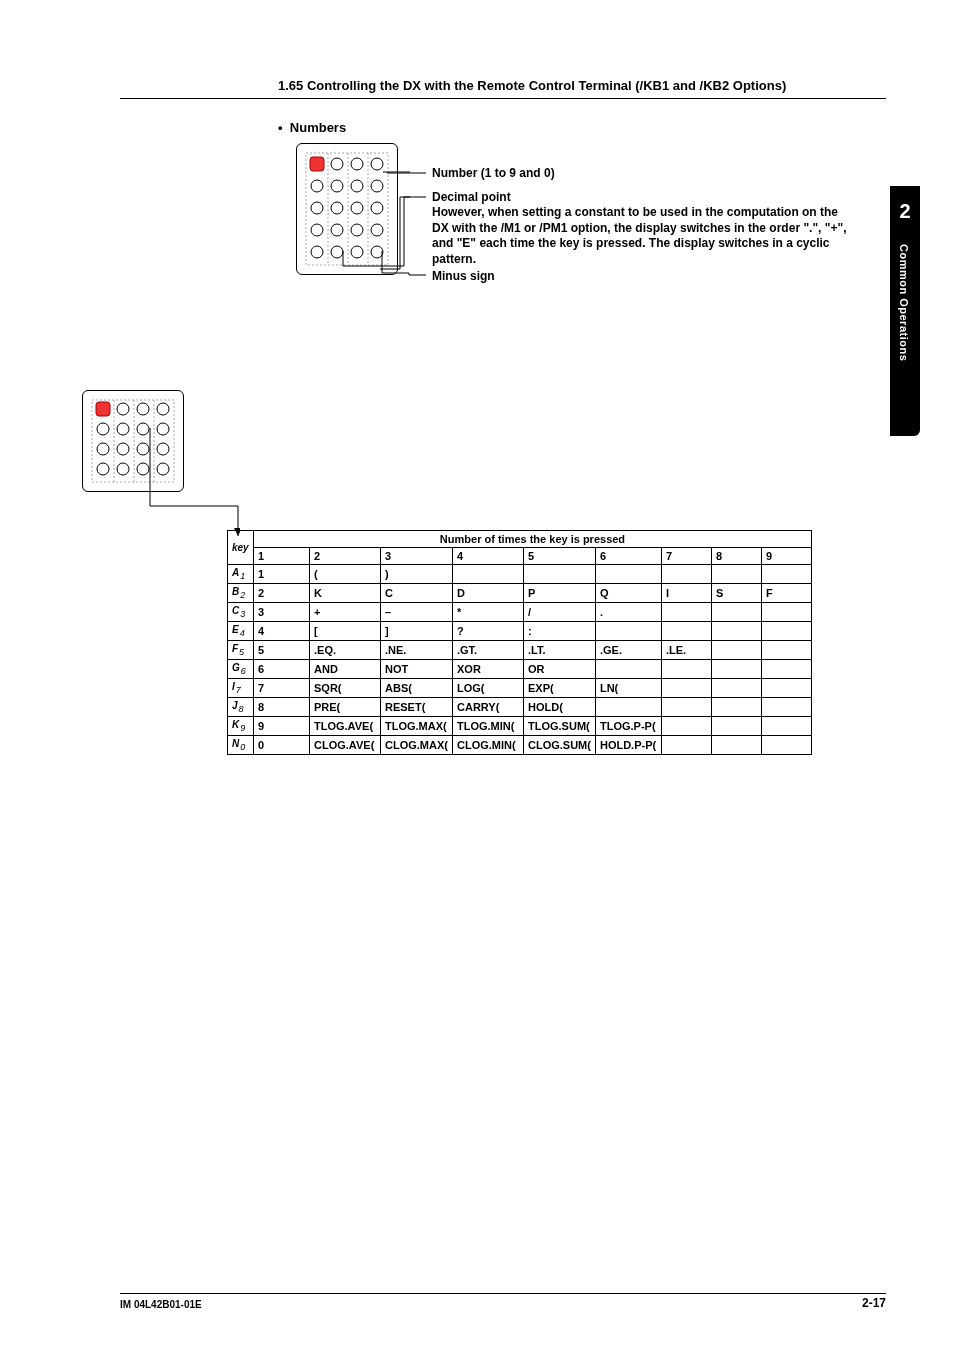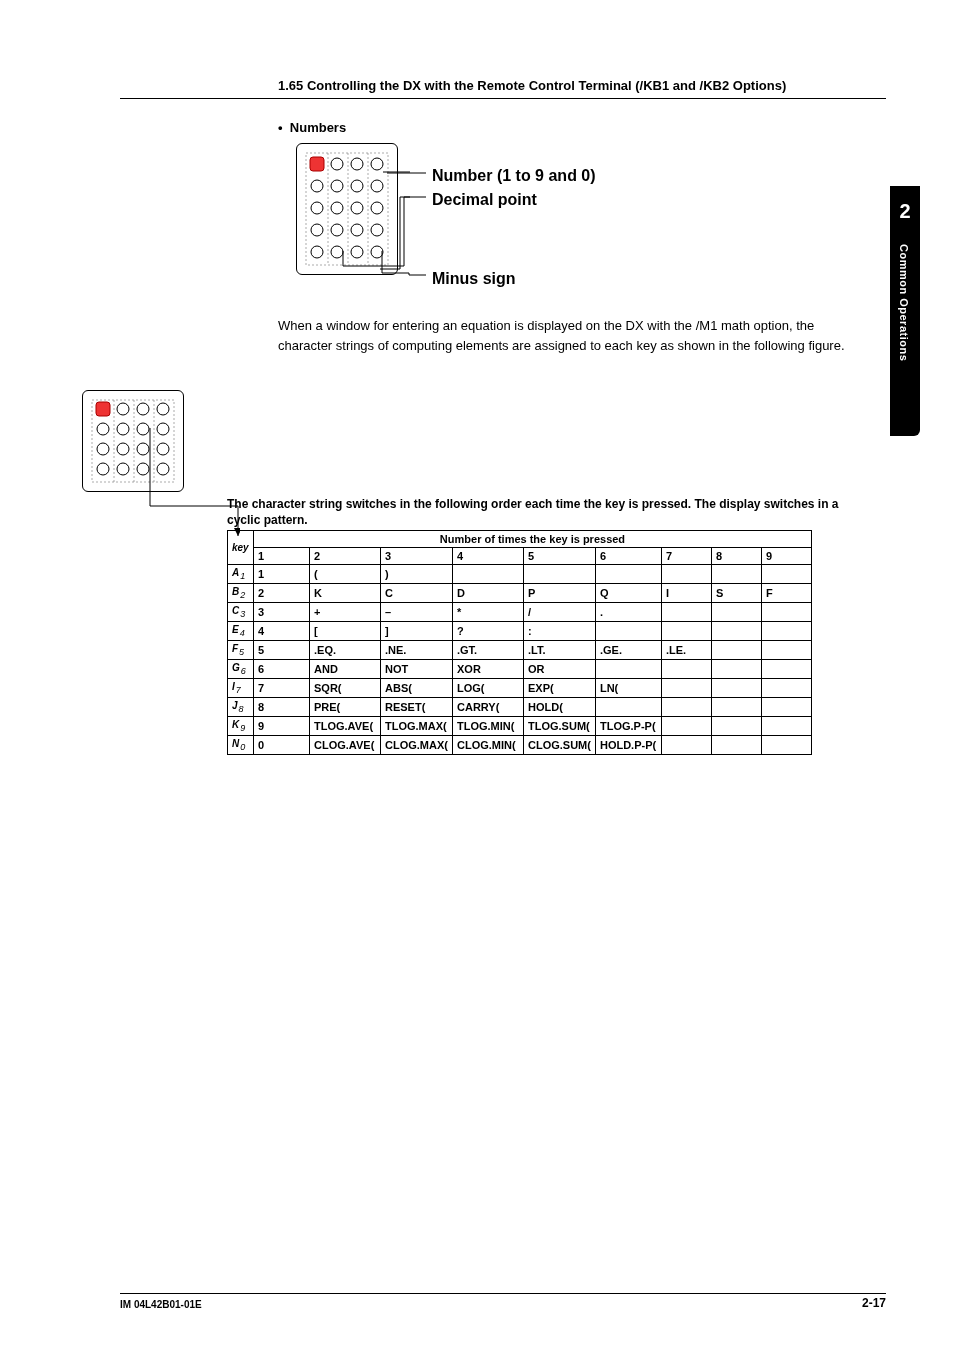"Number (1 to 9 and" .annot { font-size: 16px -> 12px }
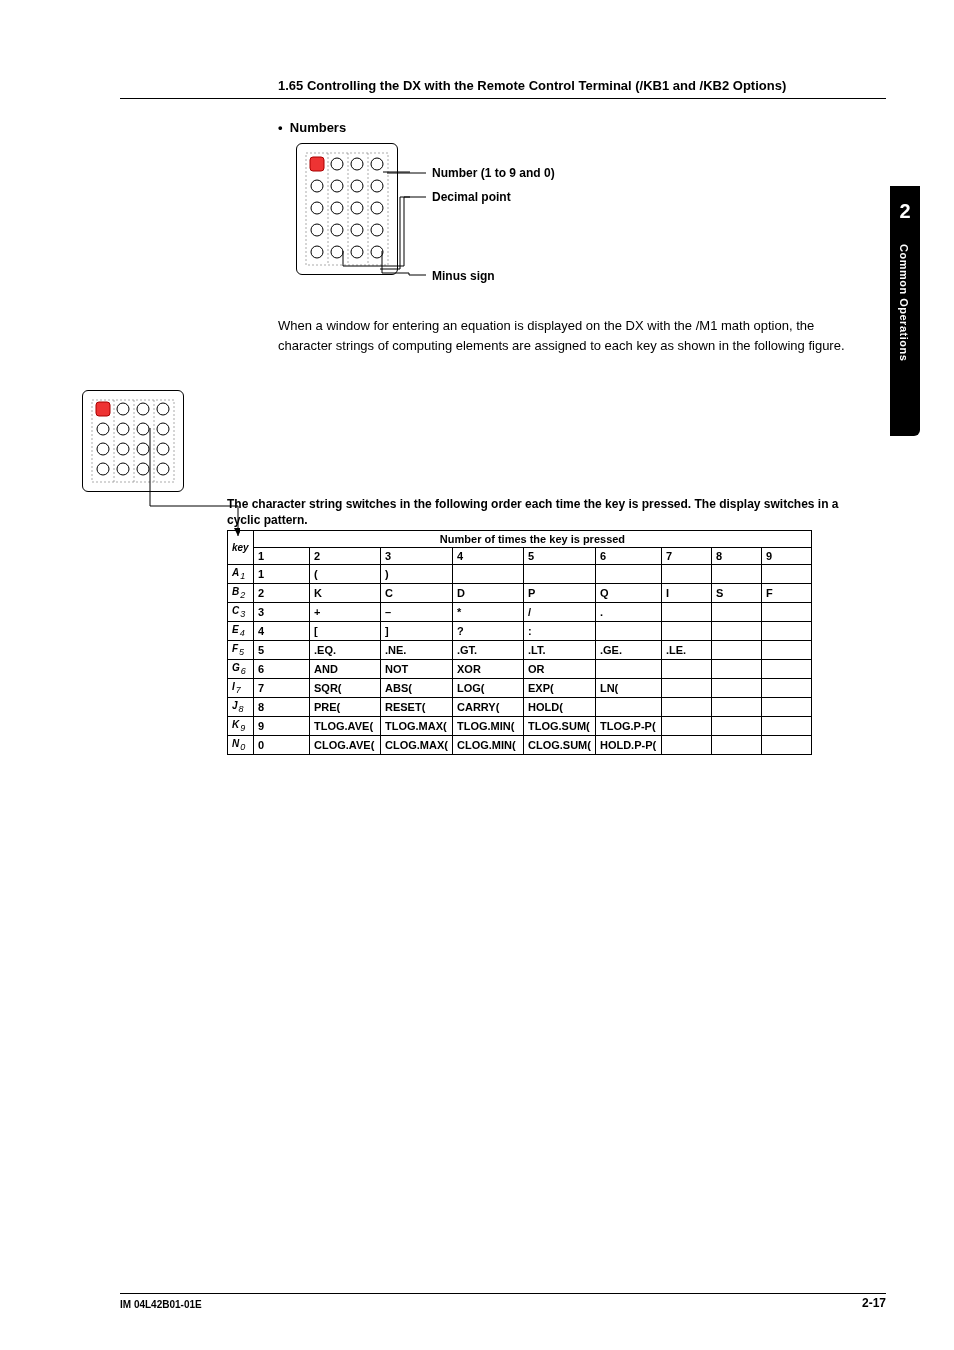"However, when setting a constant" div.annot { html: none -> <div>However, when setting a constant to be used in the computation on the DX with the /M1 or /PM1 option, the display switches in the order ".", "+", and "E" each time the key is pressed. The display switches in a cyclic pattern.</div> }
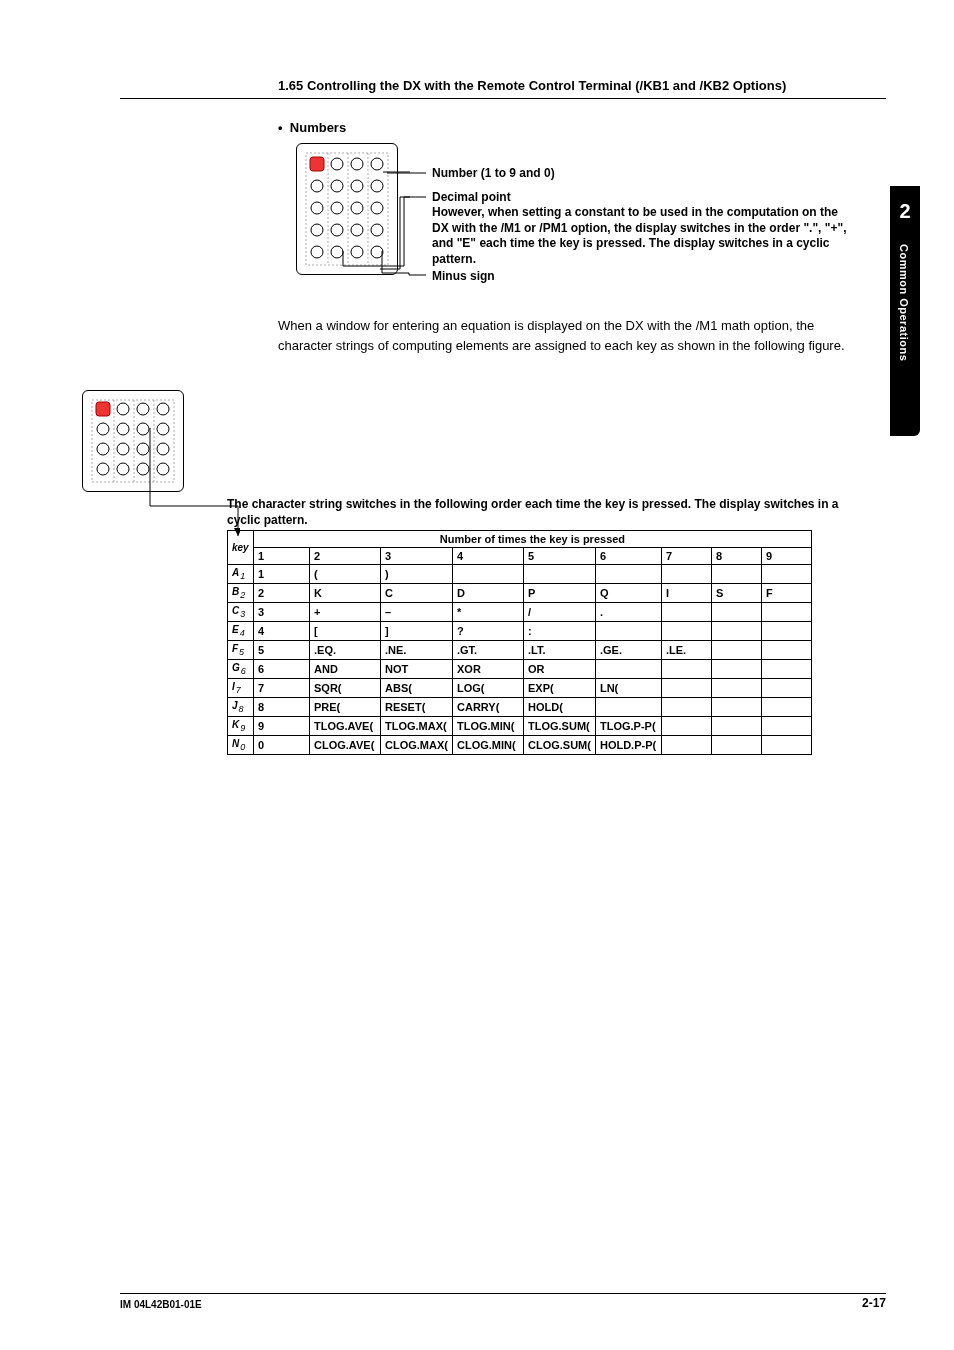"When a window for entering" div.para { html: <div>When a window for entering an equation is displayed on the DX with the /M1 math option, the character strings of computing elements are assigned to each key as shown in the following figure.</div> -> none }
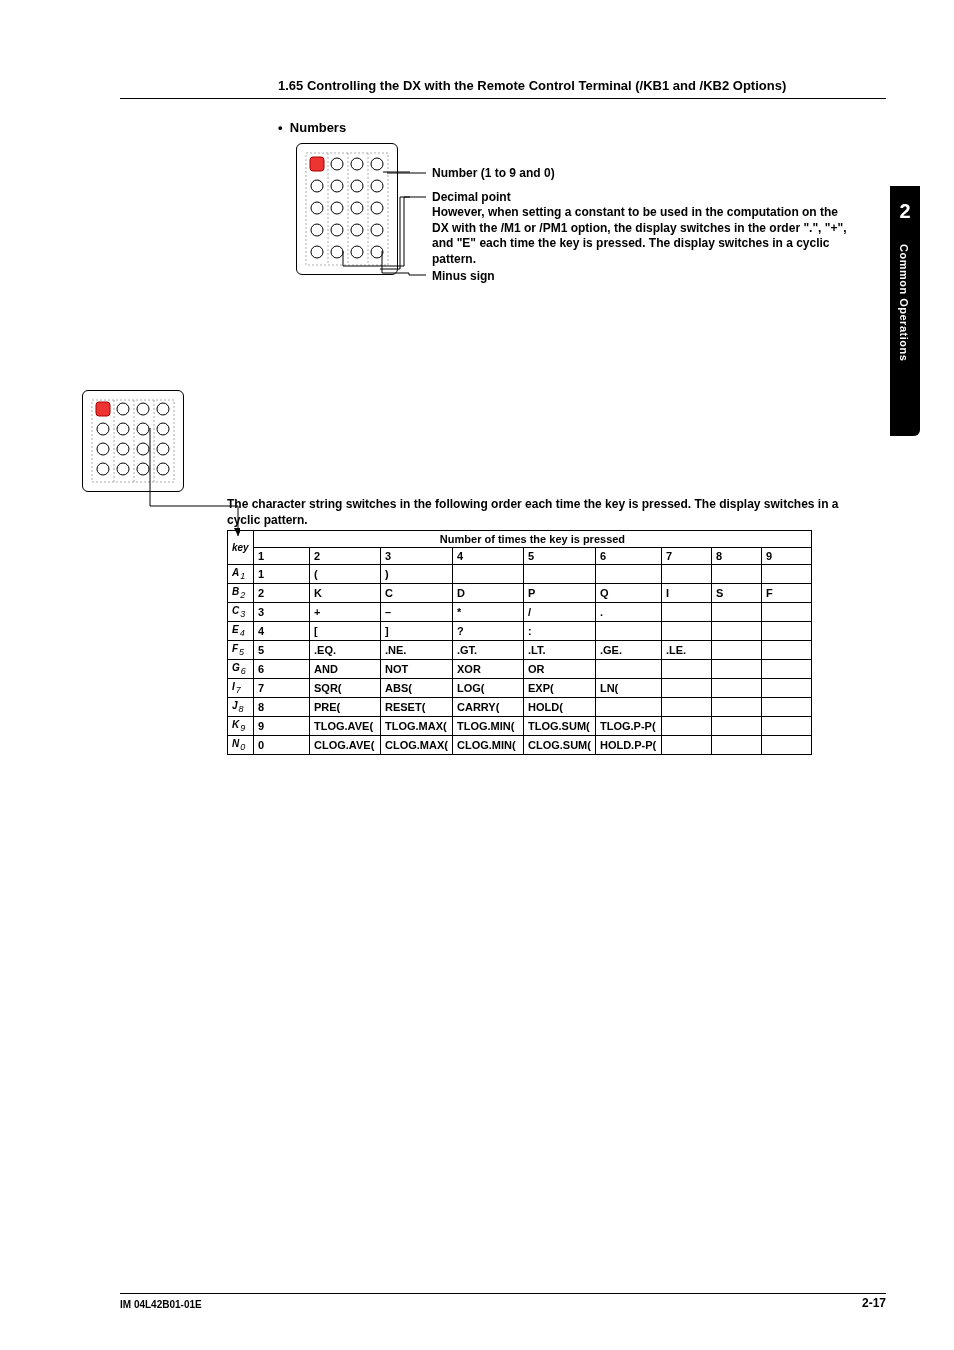"The character string switches in" div.tbl-caption { html: <div>The character string switches in the following order each time the key is pressed. The display switches in a cyclic pattern.</div> -> none }
